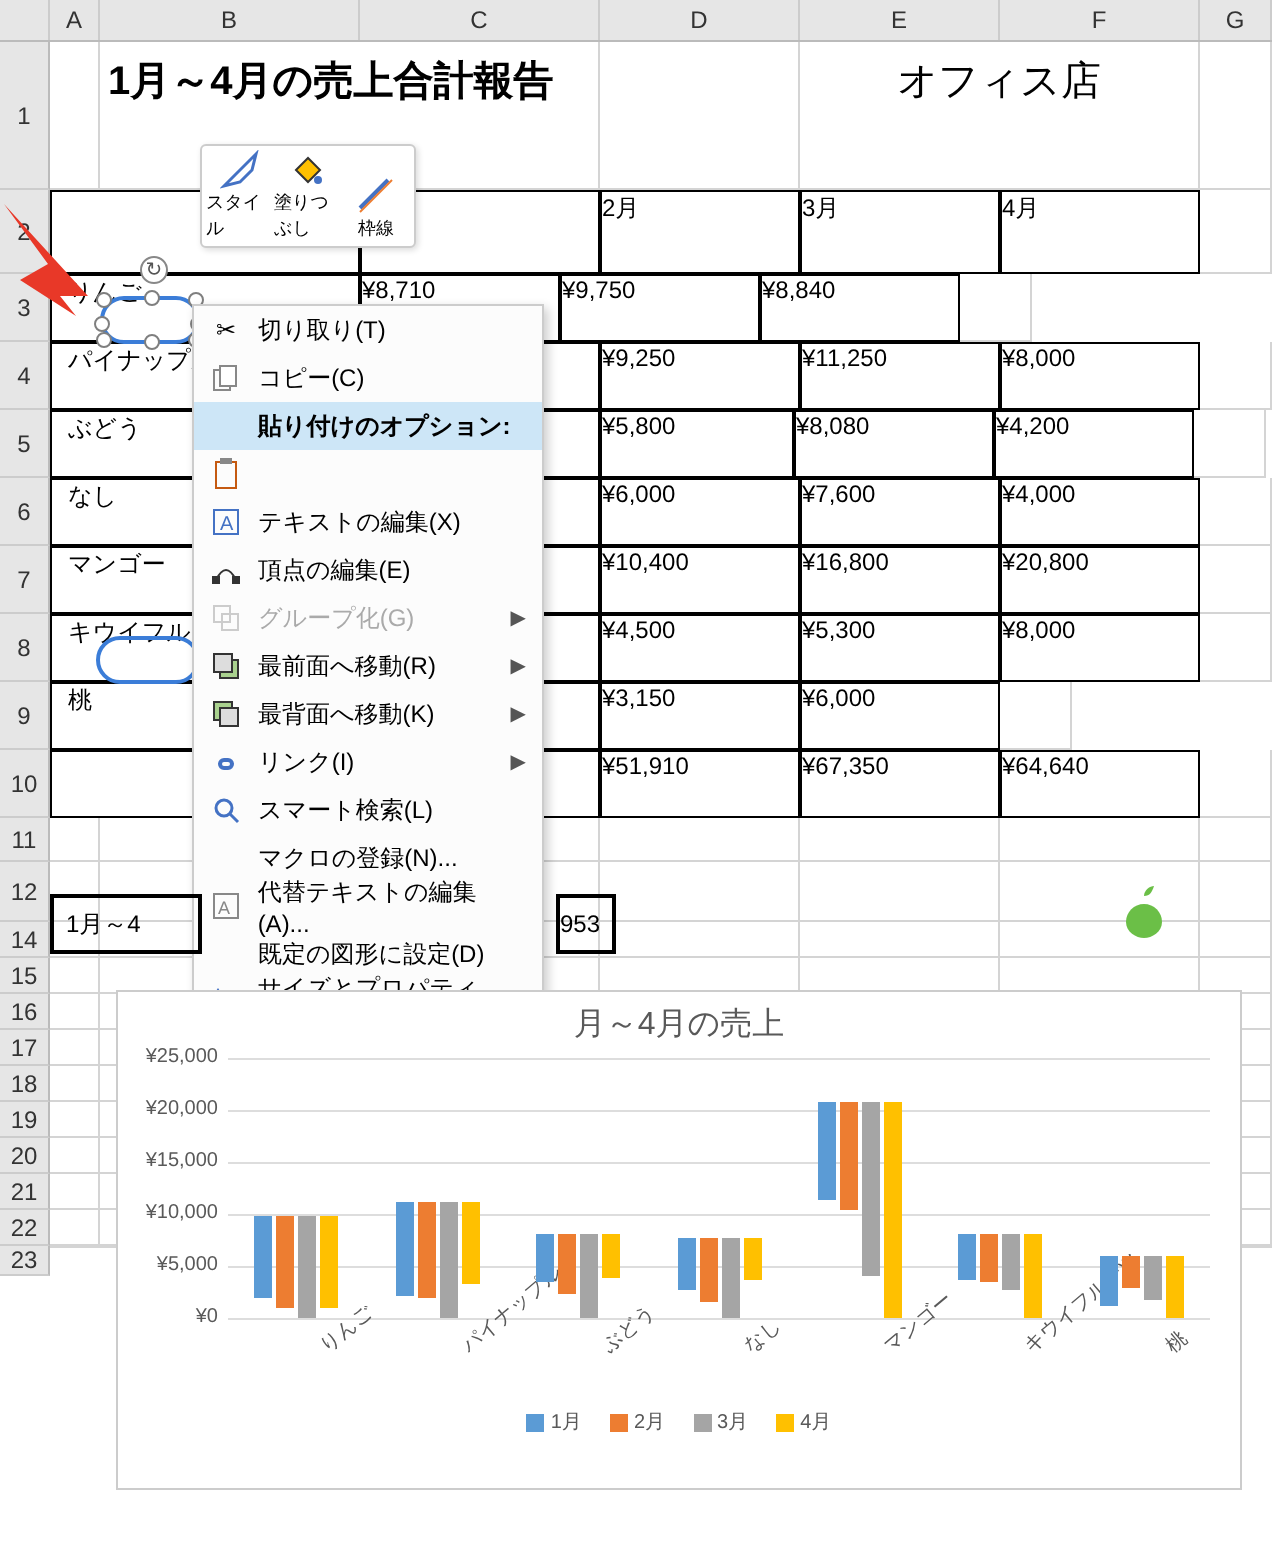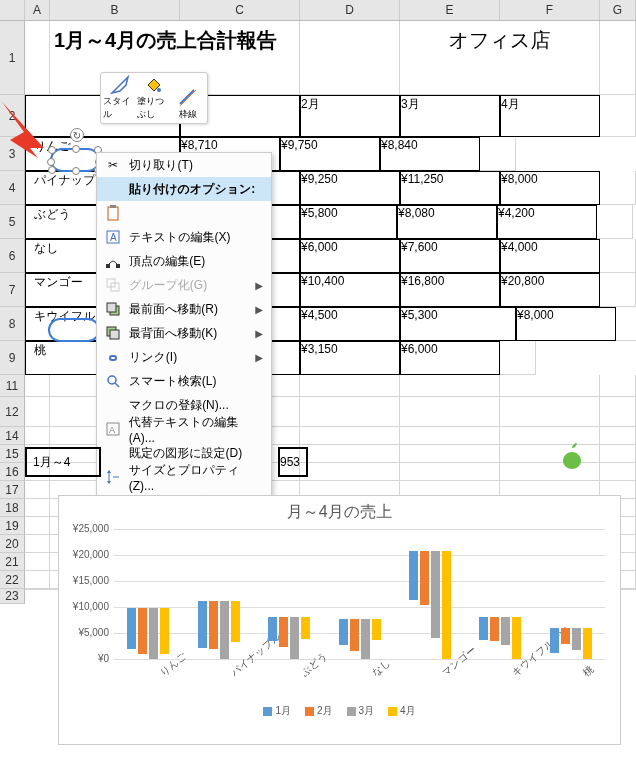"コピー(C)" div.ctx-item { html: none -> <div> <span> <svg> <rect></rect> <rect></rect> </svg> </span> <span>コピー(C)</span> </div> }
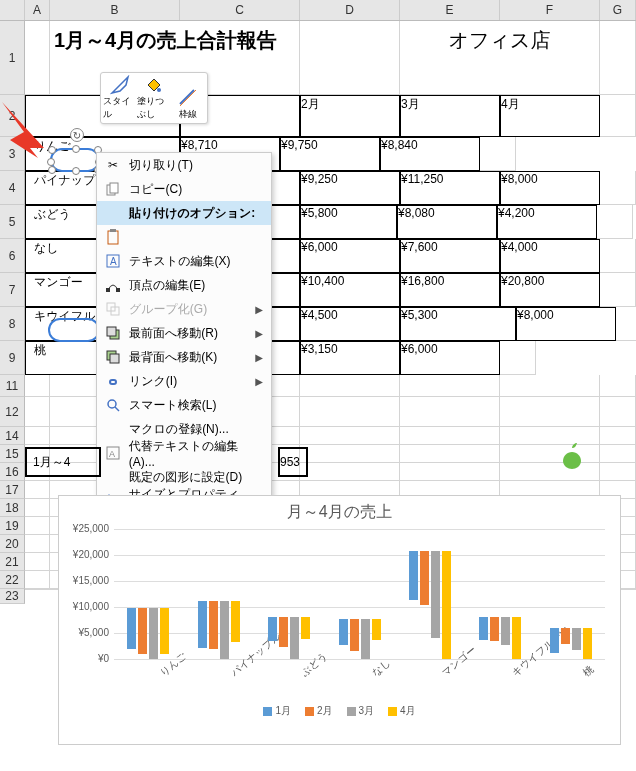"¥5,300" div.data-cell { width: 116px -> 100px }
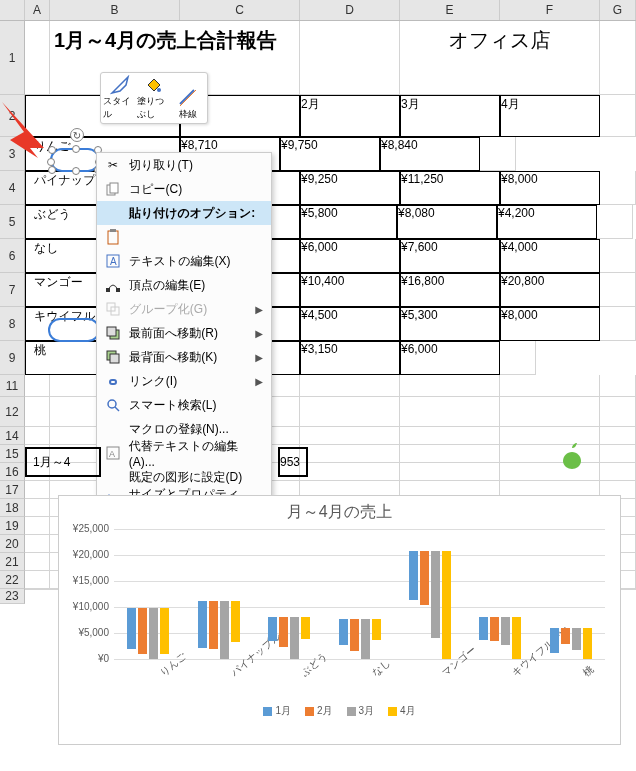"10" div.row { html: none -> <div> <div>10</div> <div></div> <div>¥45,053</div> <div>¥51,910</div> <div>¥67,350</div> <div>¥64,640</div> <div></div> </div> }
